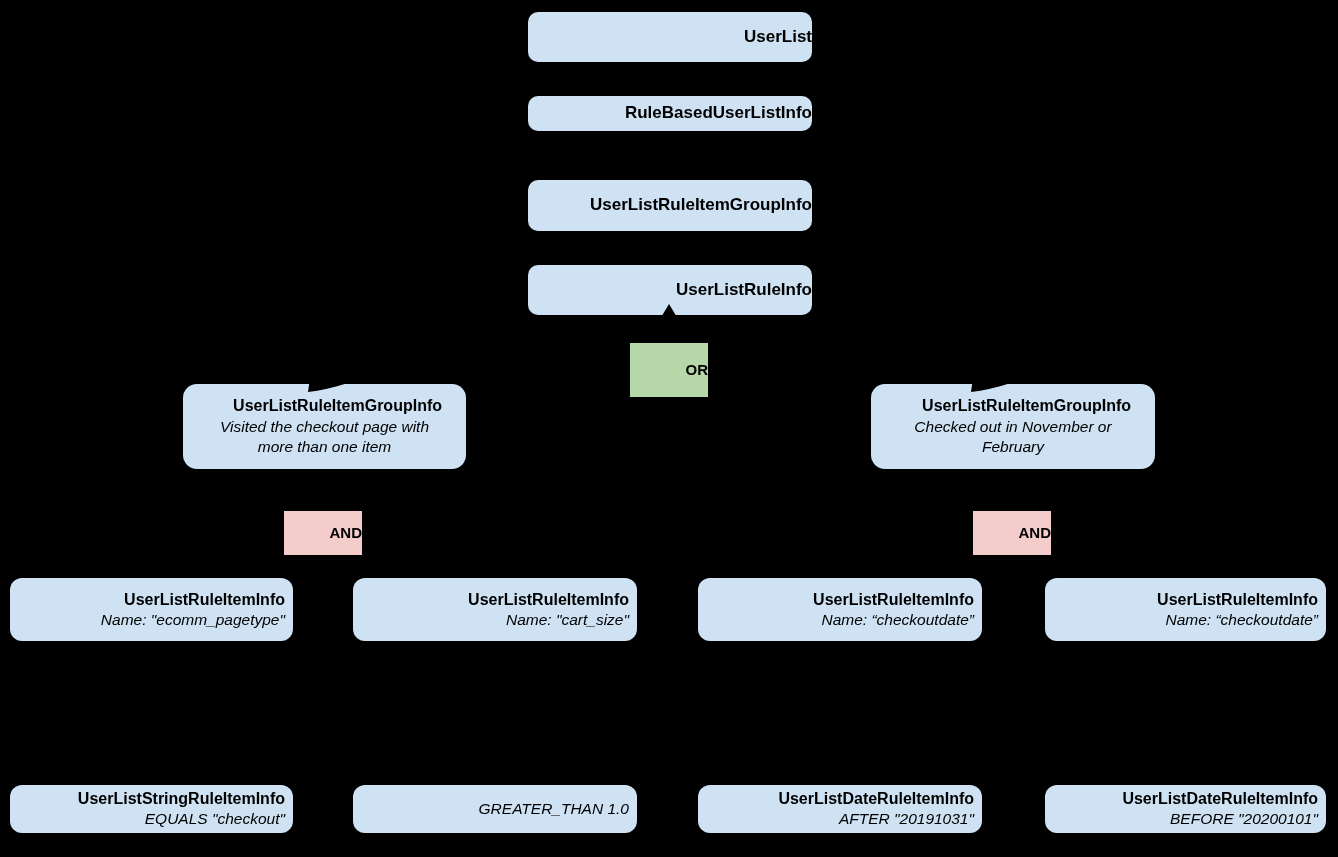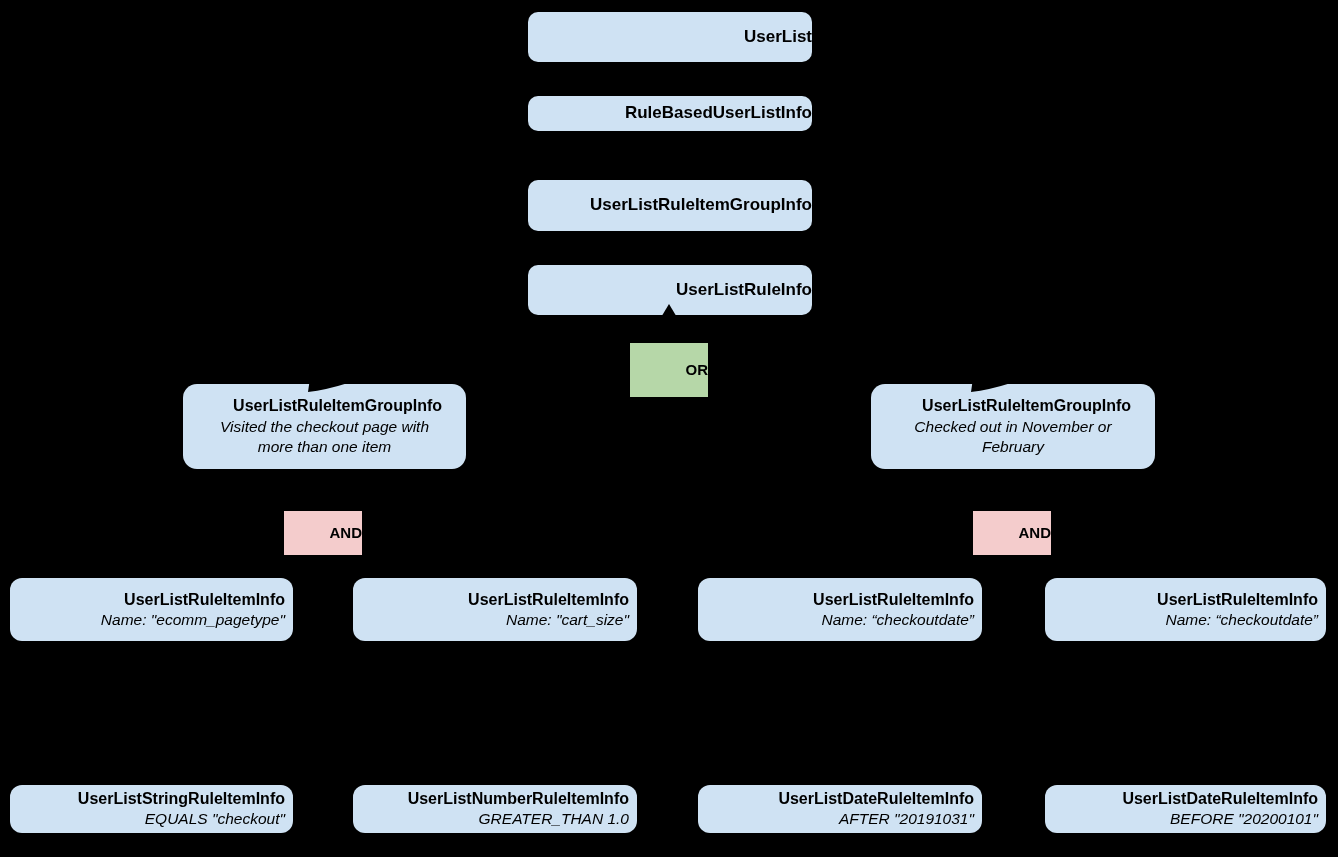"UserListNumberRuleItemInfo" span.node-title { html: <span>UserListNumberRuleItemInfo</span> -> none }
